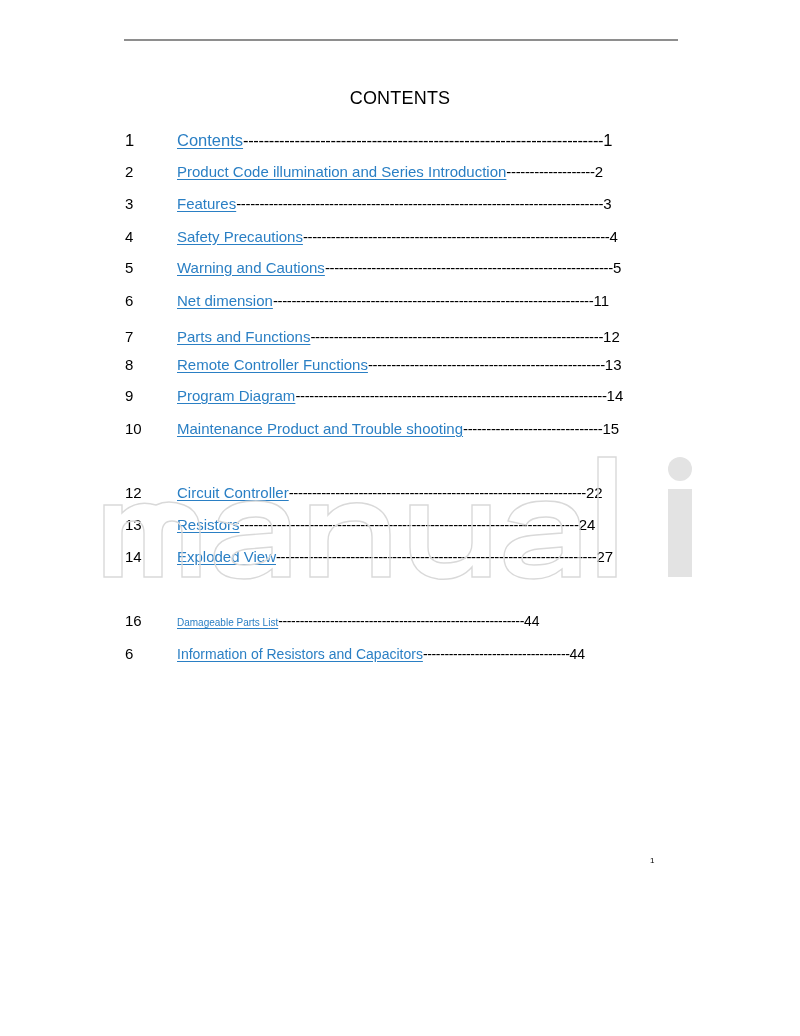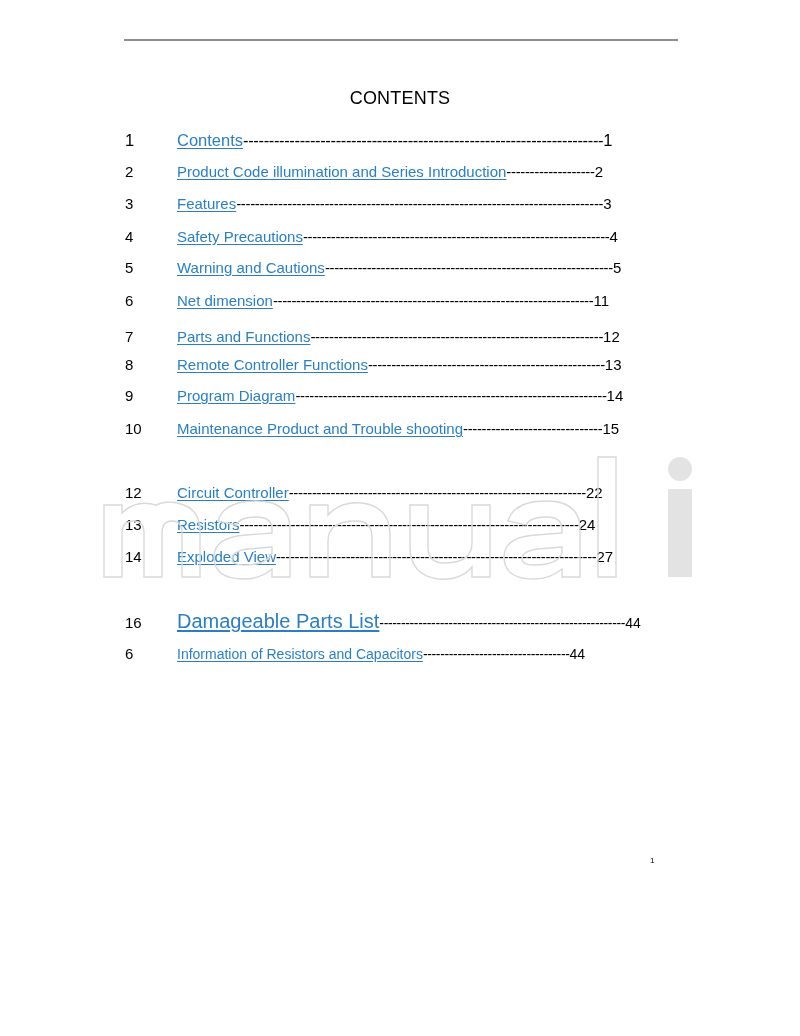"Damageable Parts List" span.toc-link { font-size: 20px -> 10px }
